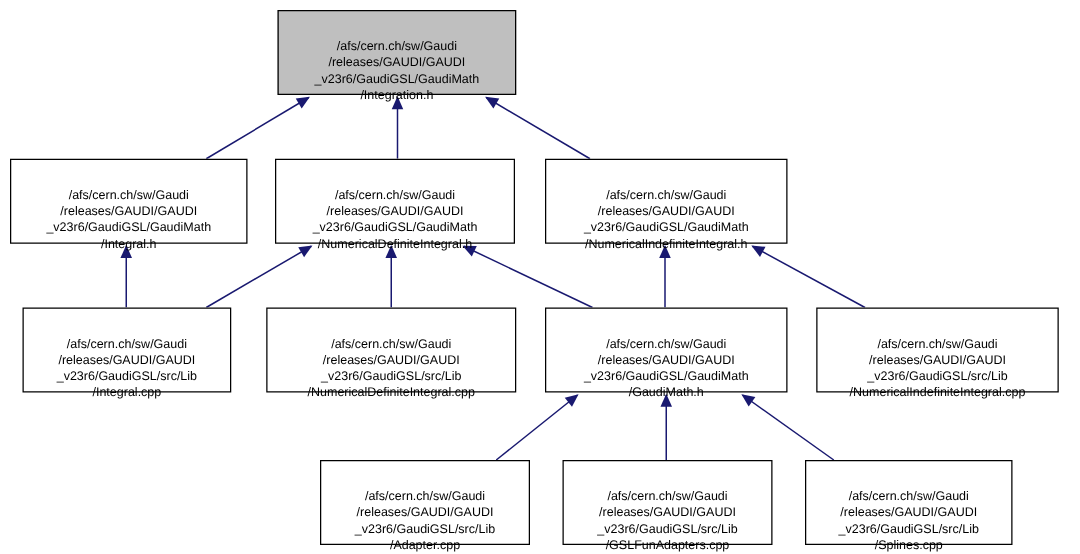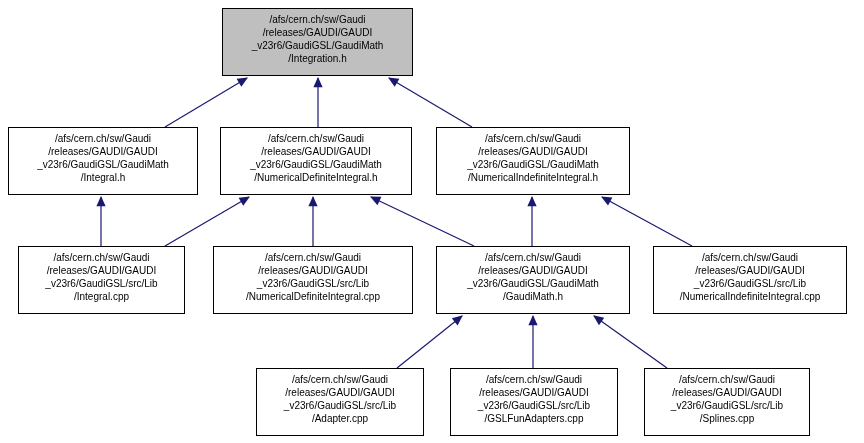"/afs/cern.ch/sw/Gaudi" .node { padding-top: 4px -> 22px }
